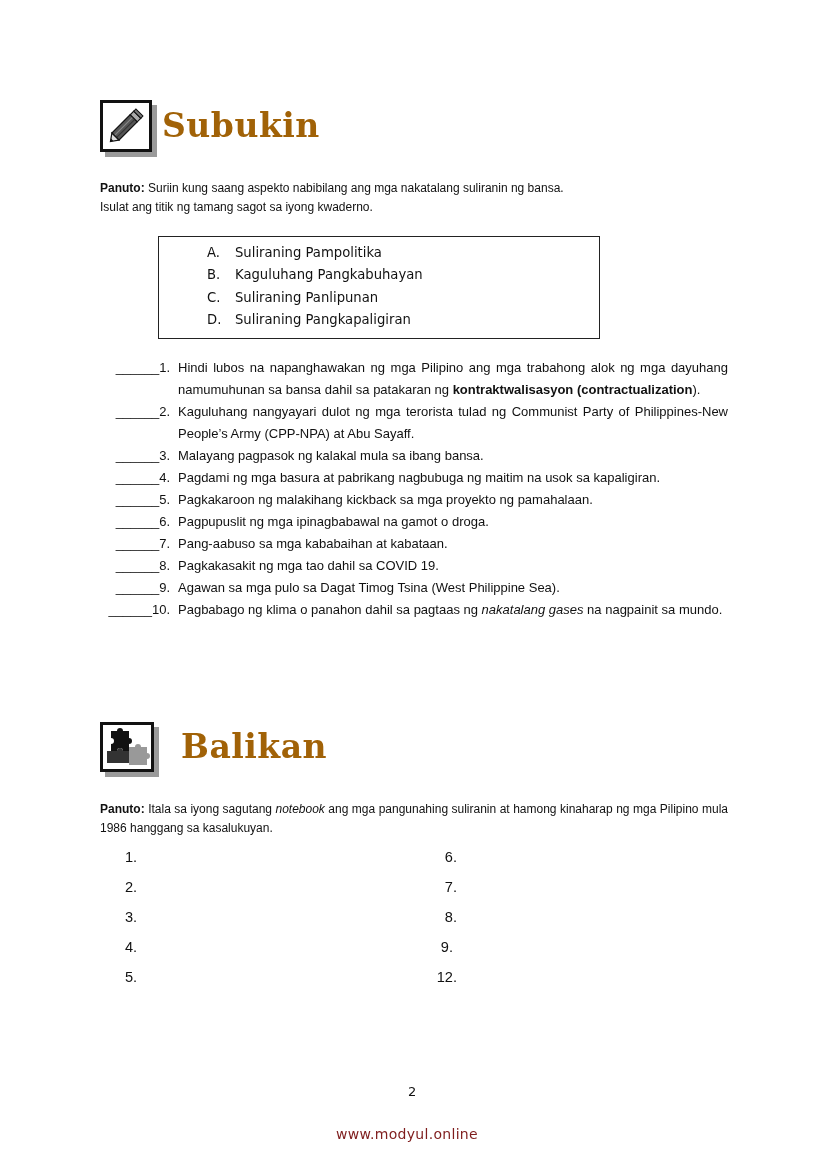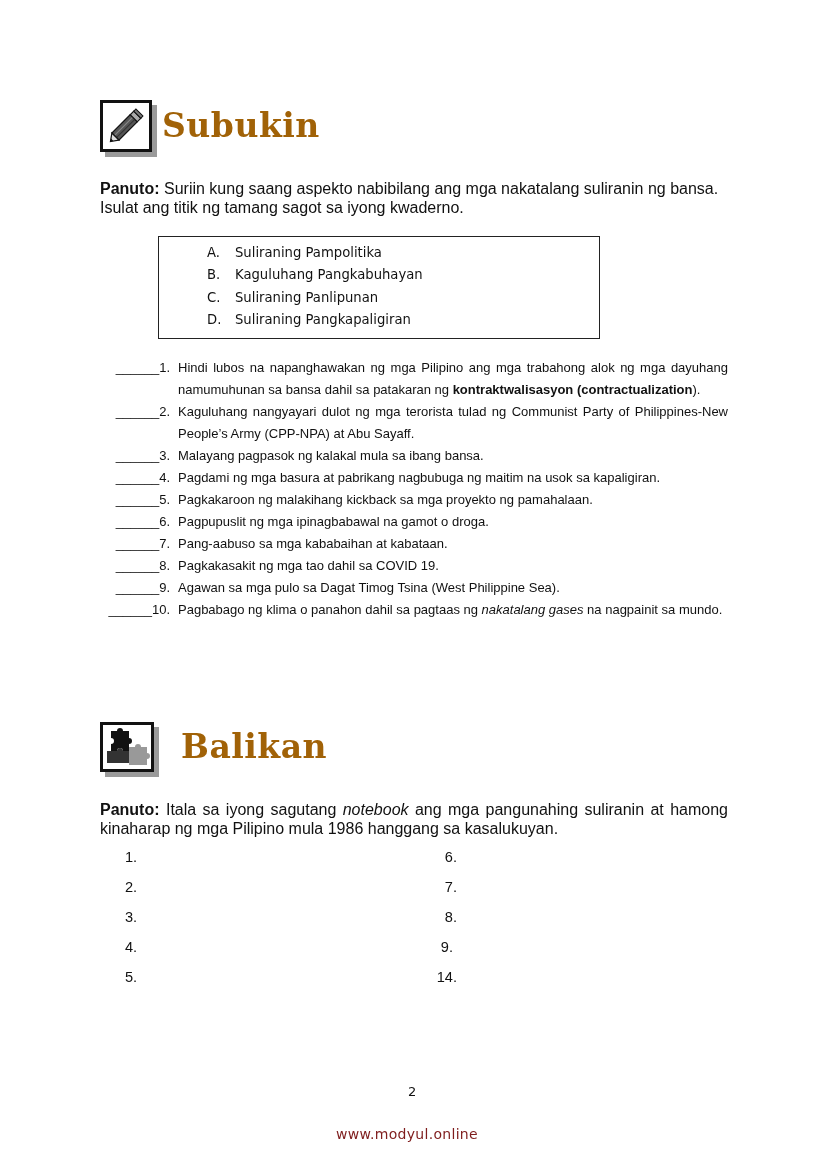"Panuto: Suriin kung saang aspekto" .panuto { font-size: 16px -> 12px }
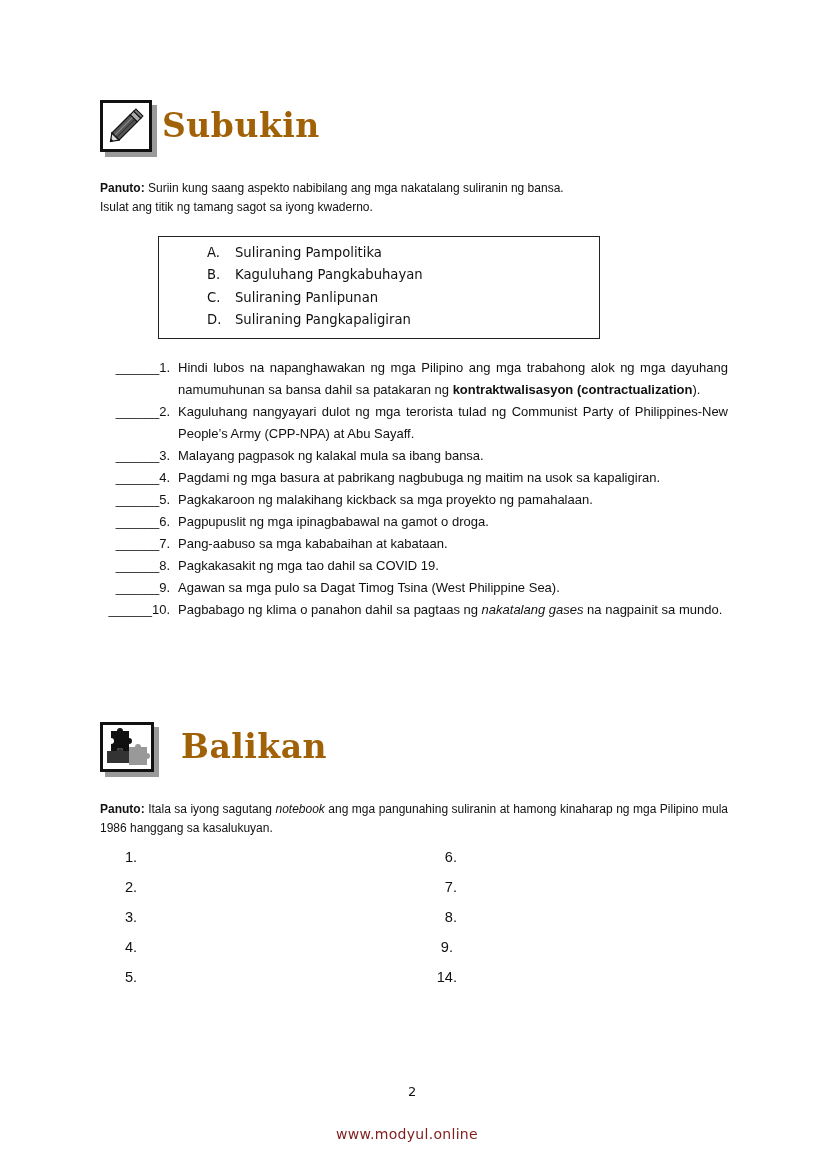"14." div.num-item { text: 14 -> 12 }
